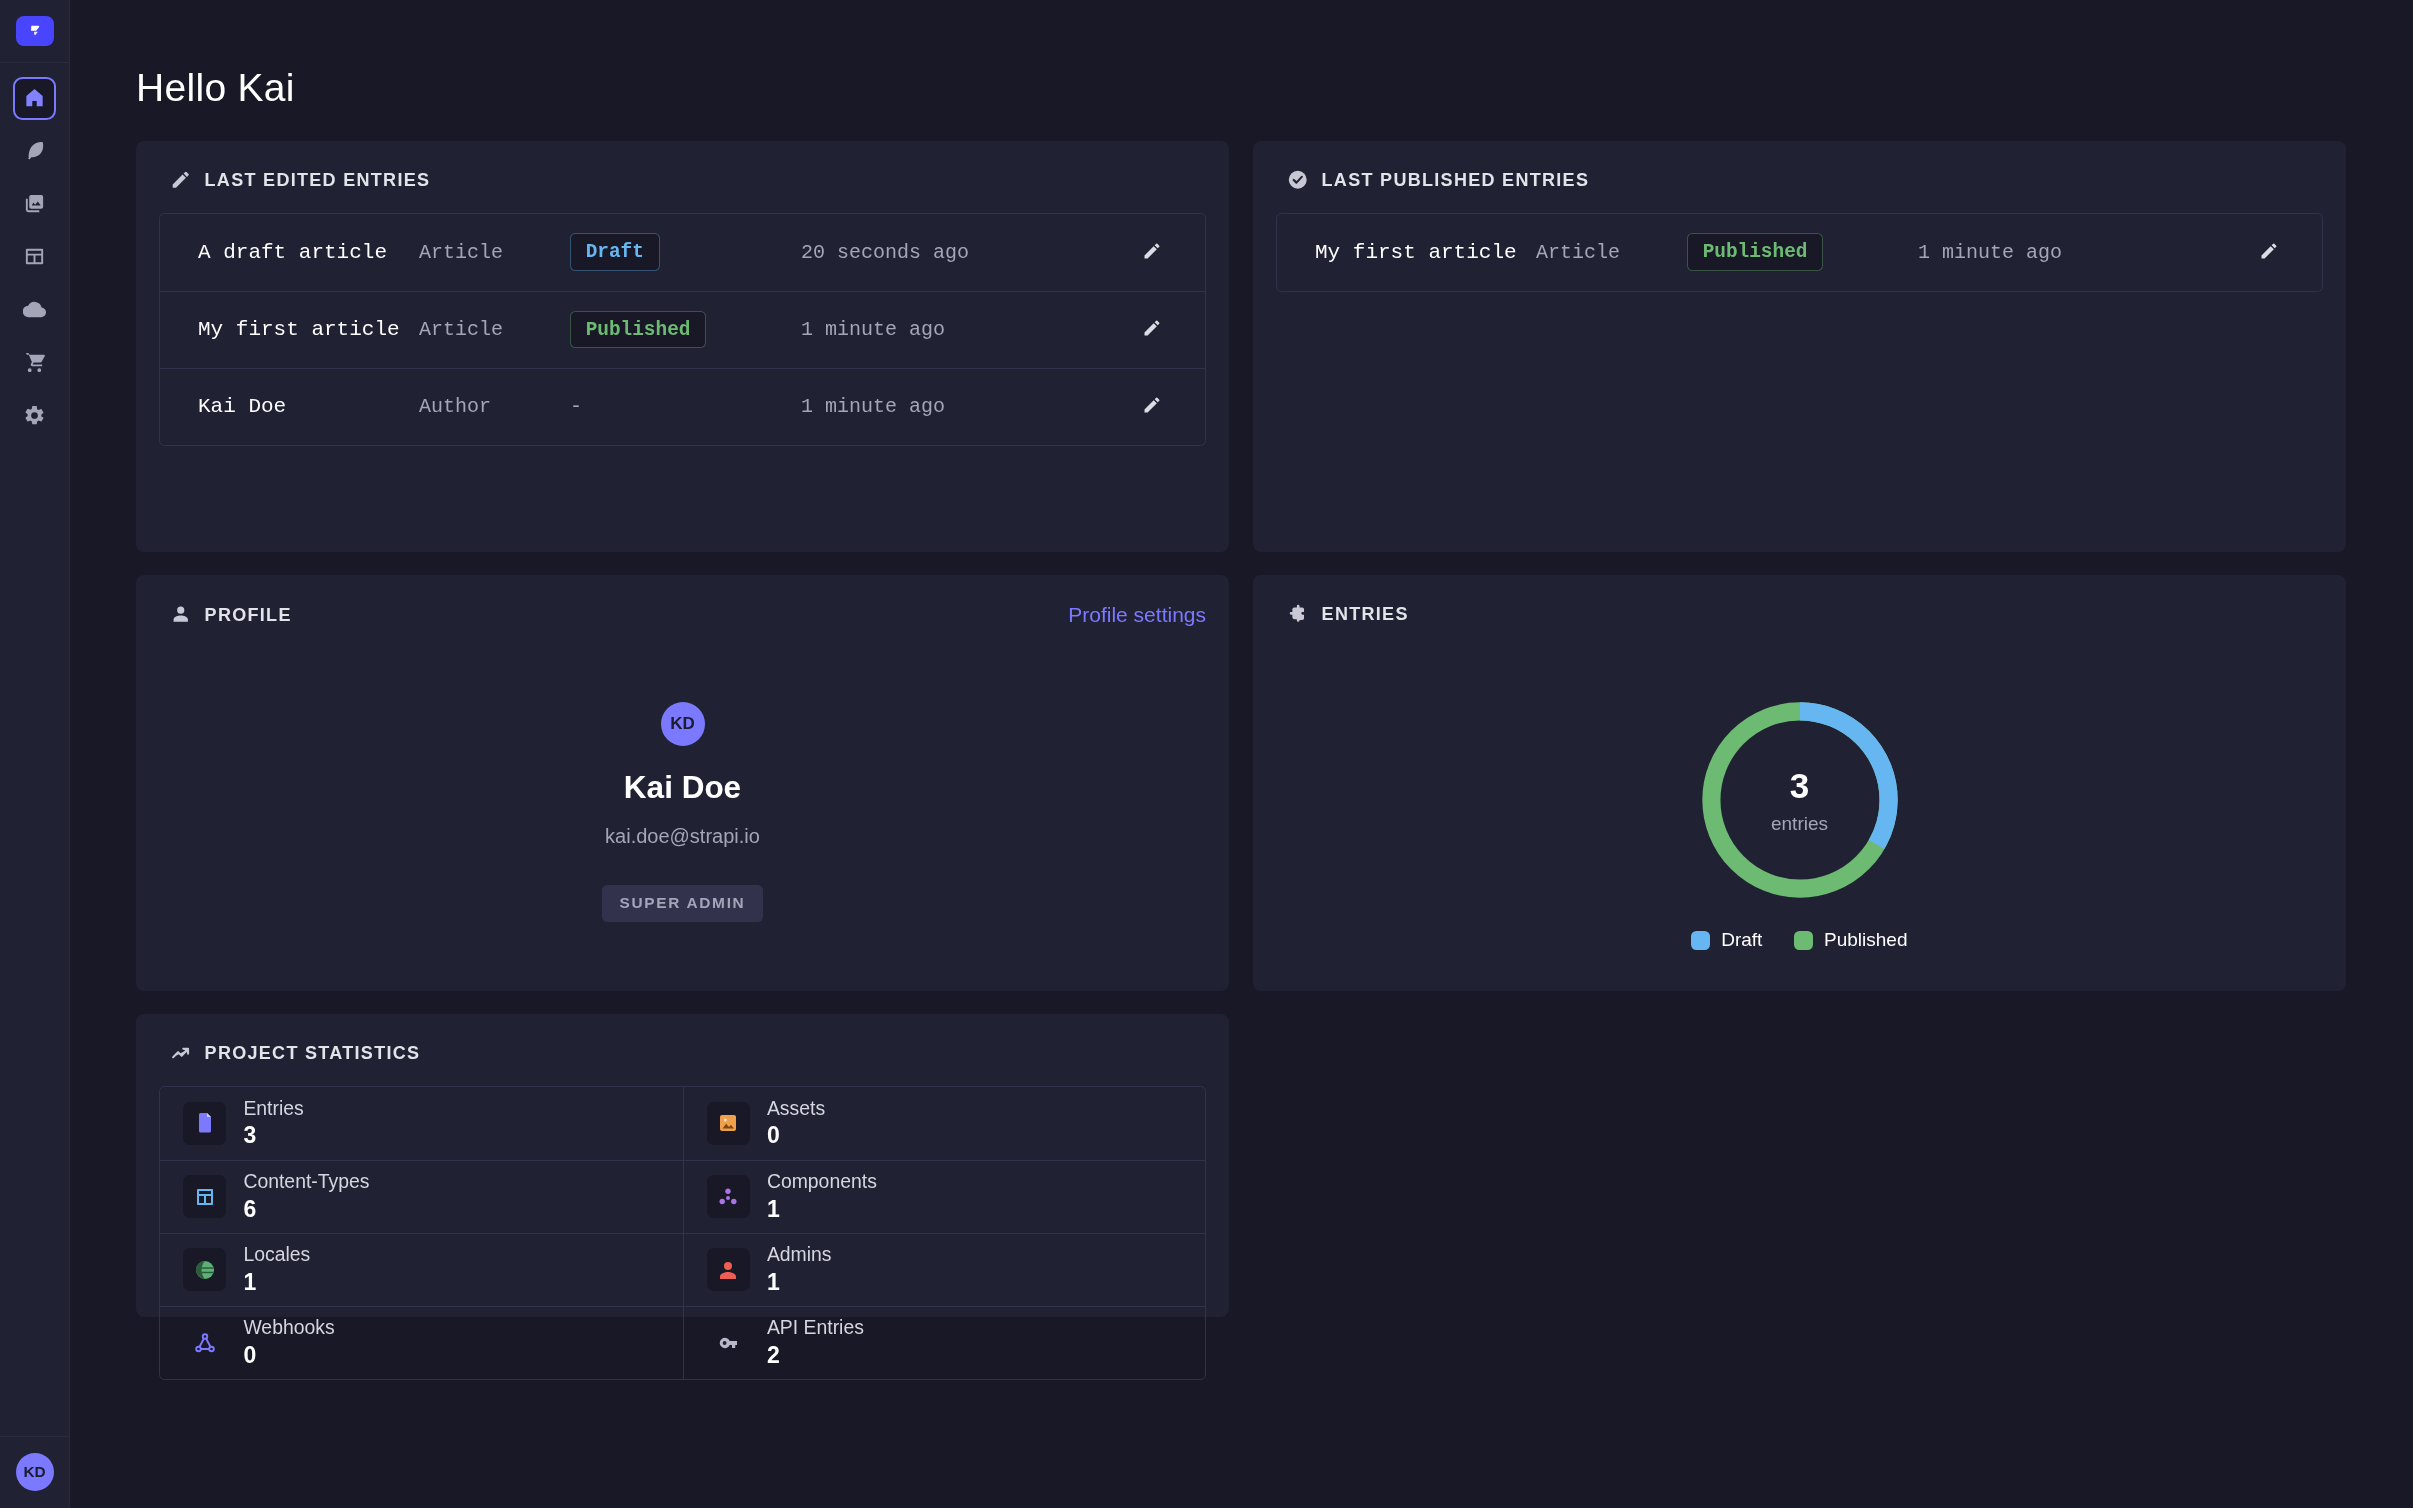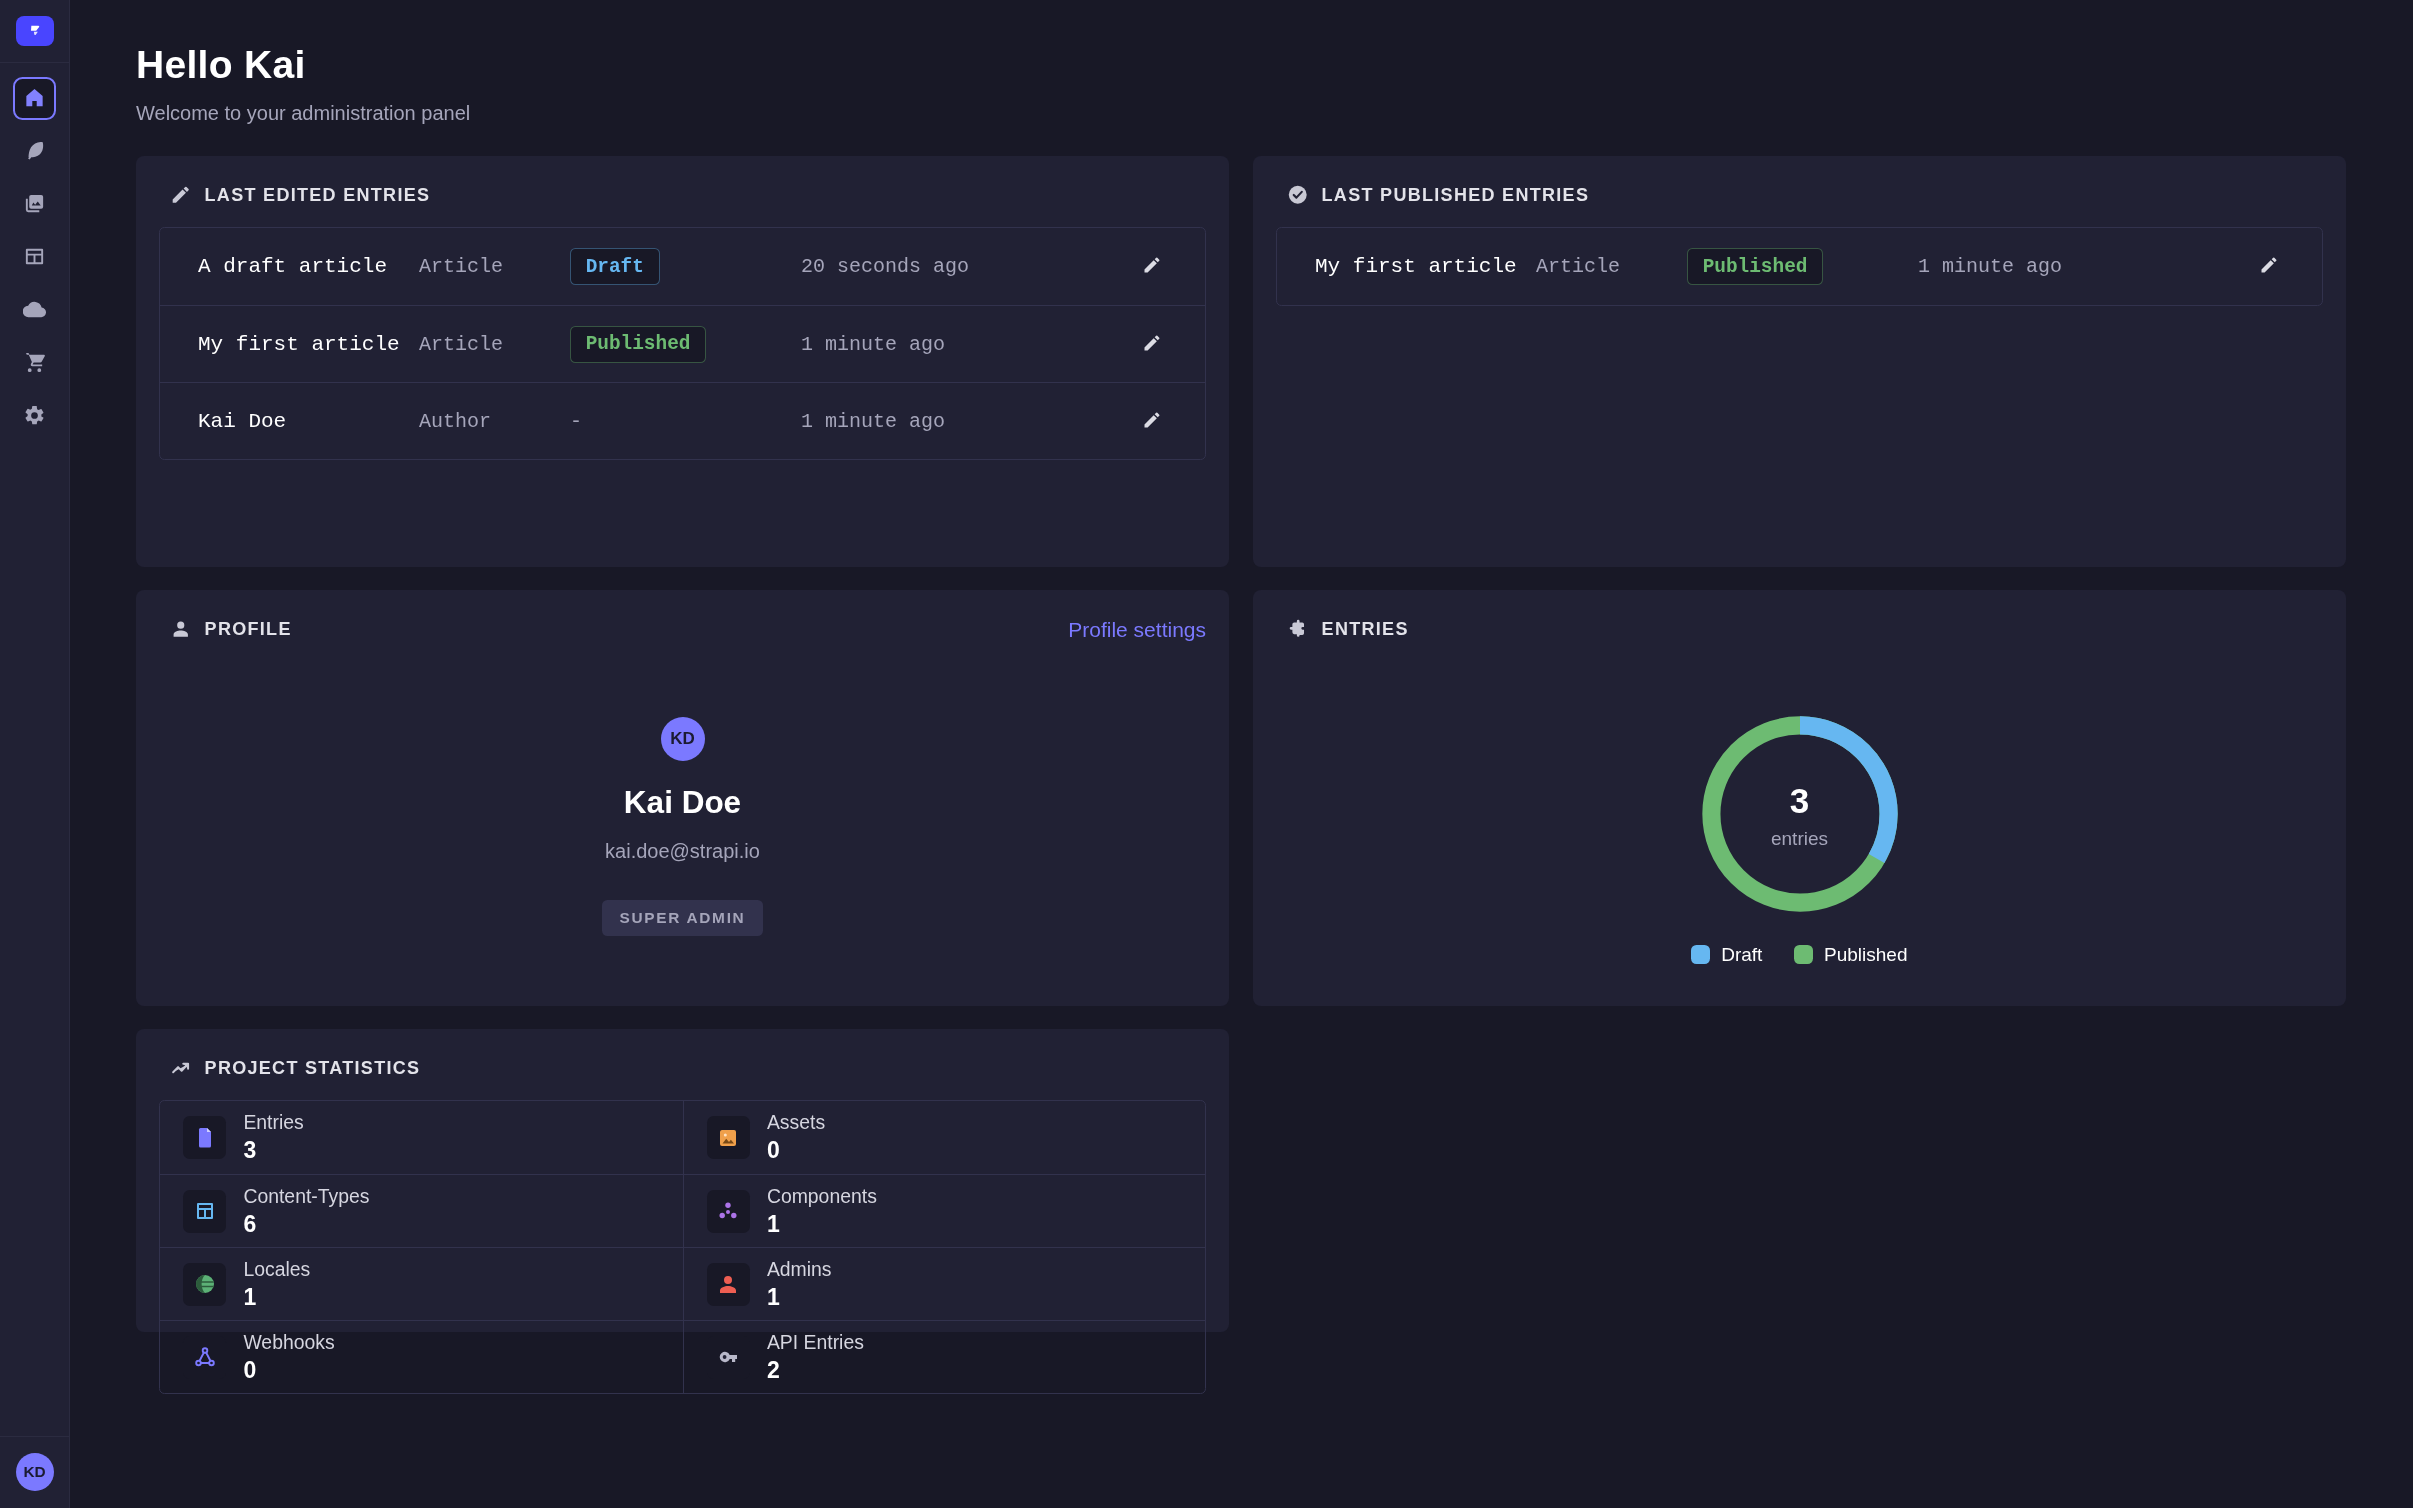"Hello Kai" .page-title { font-weight: bold -> normal; margin-top: 43px -> 66px }
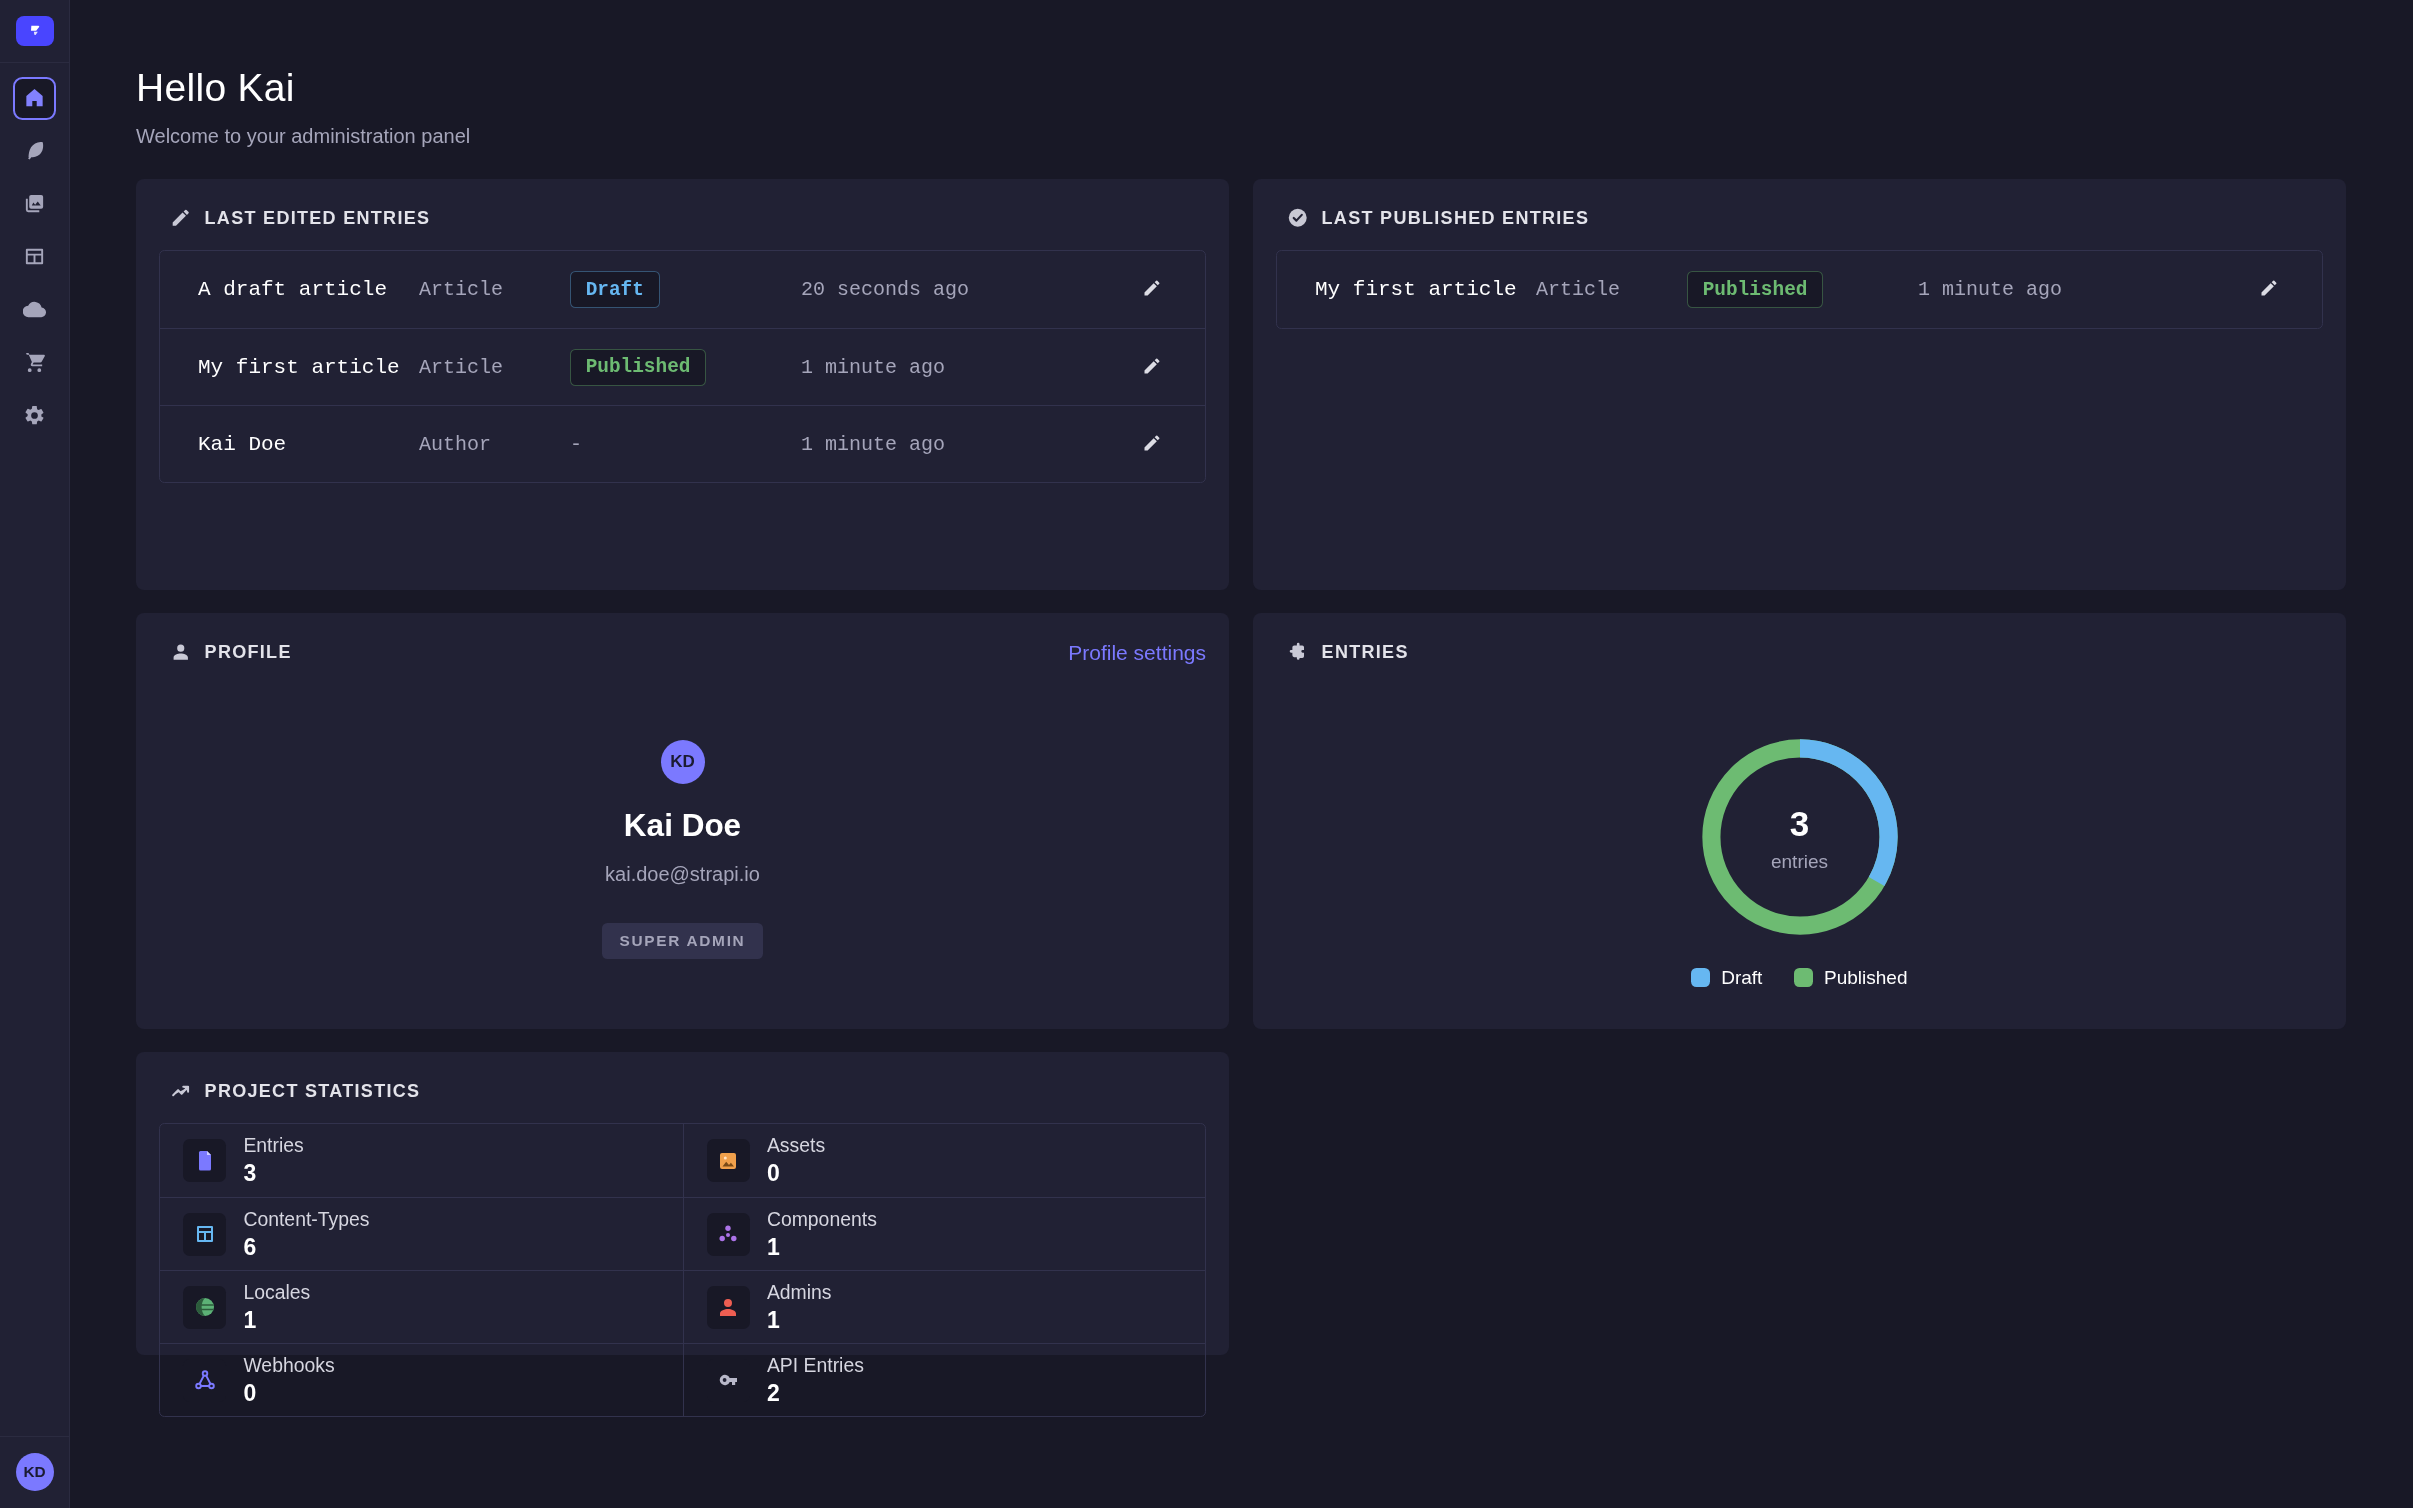"Welcome to your administration panel" p.page-subtitle { html: <p>Welcome to your administration panel</p> -> none }
